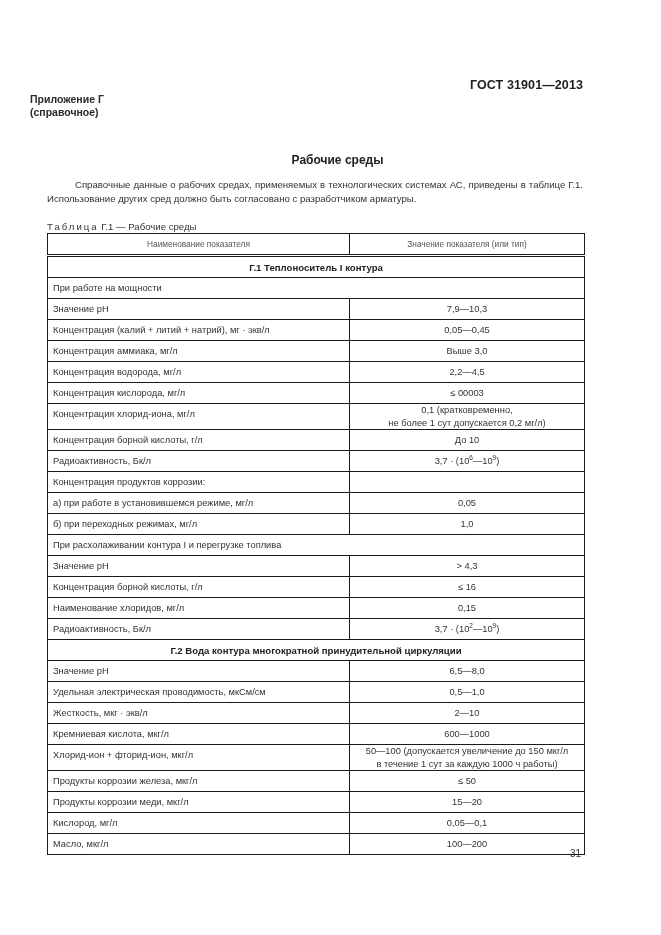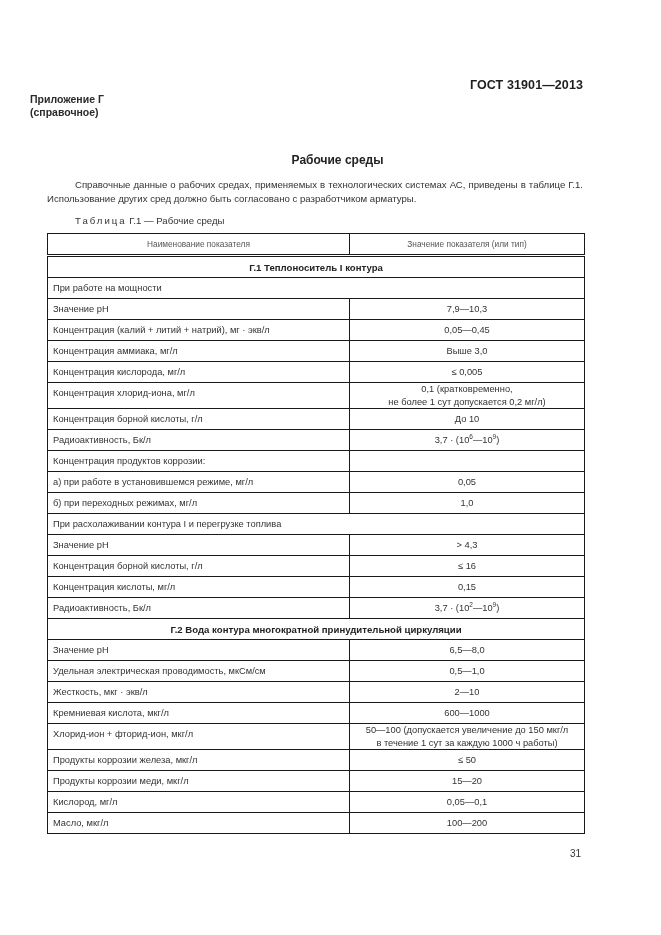"Таблица Г.1 — Рабочие среды" .table-caption { margin-left: 28px -> none; top: 215px -> 221px }
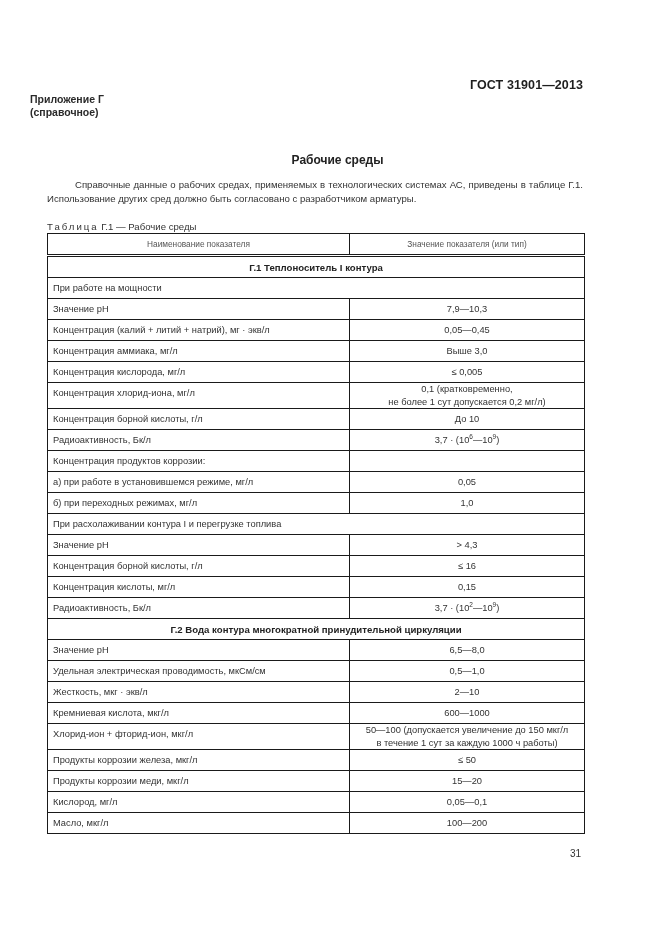"Концентрация водорода, мг/л" tr { html: none -> <tr> <td>Концентрация водорода, мг/л</td> <td>2,2—4,5</td> </tr> }
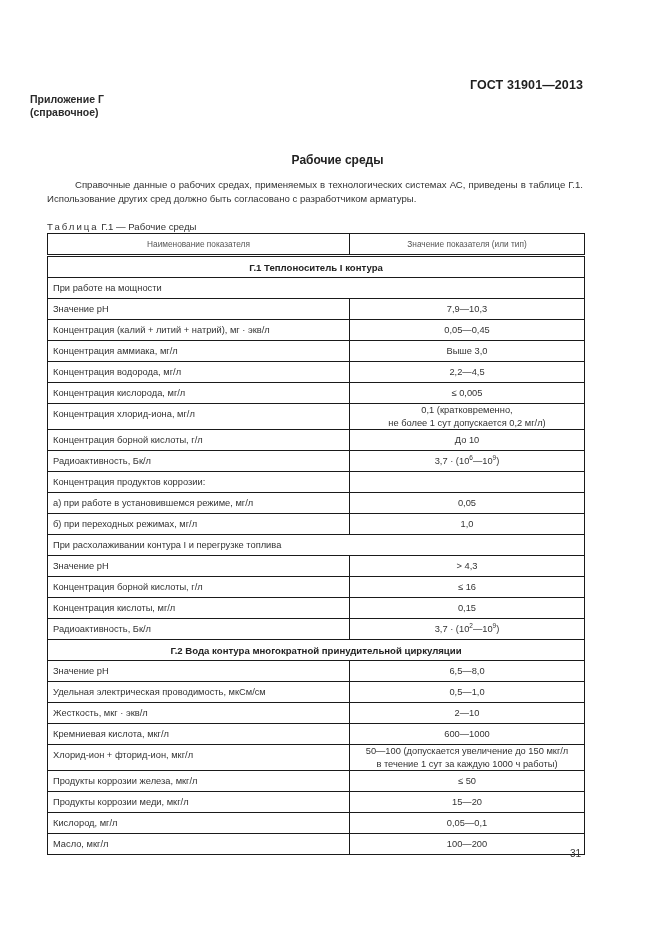"≤ 0,005" td.val { text: 0,005 -> 00003 }
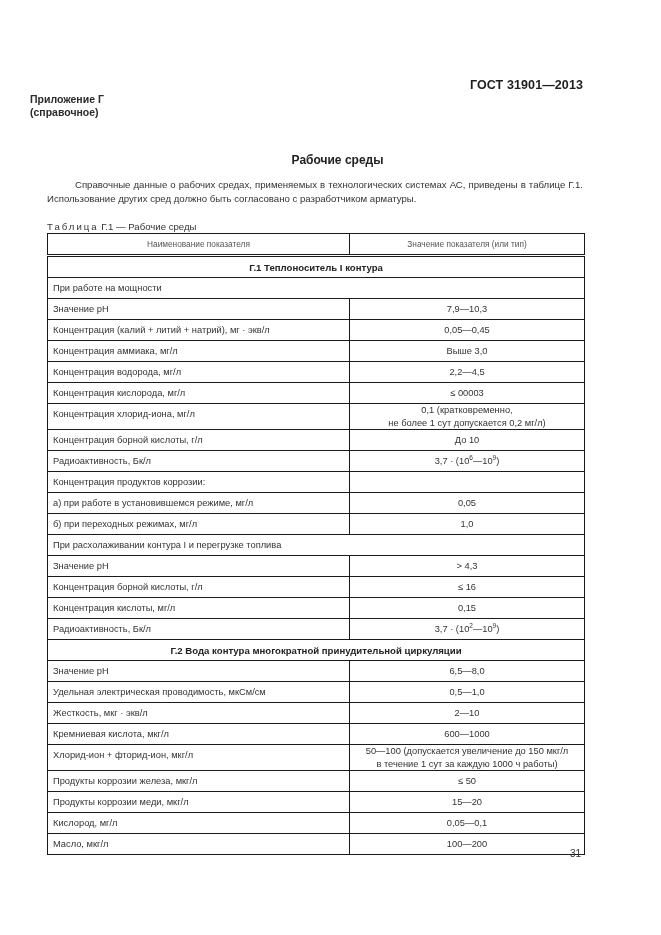"Концентрация кислоты, мг/л" td { text: Концентрация кислоты -> Наименование хлоридов }
